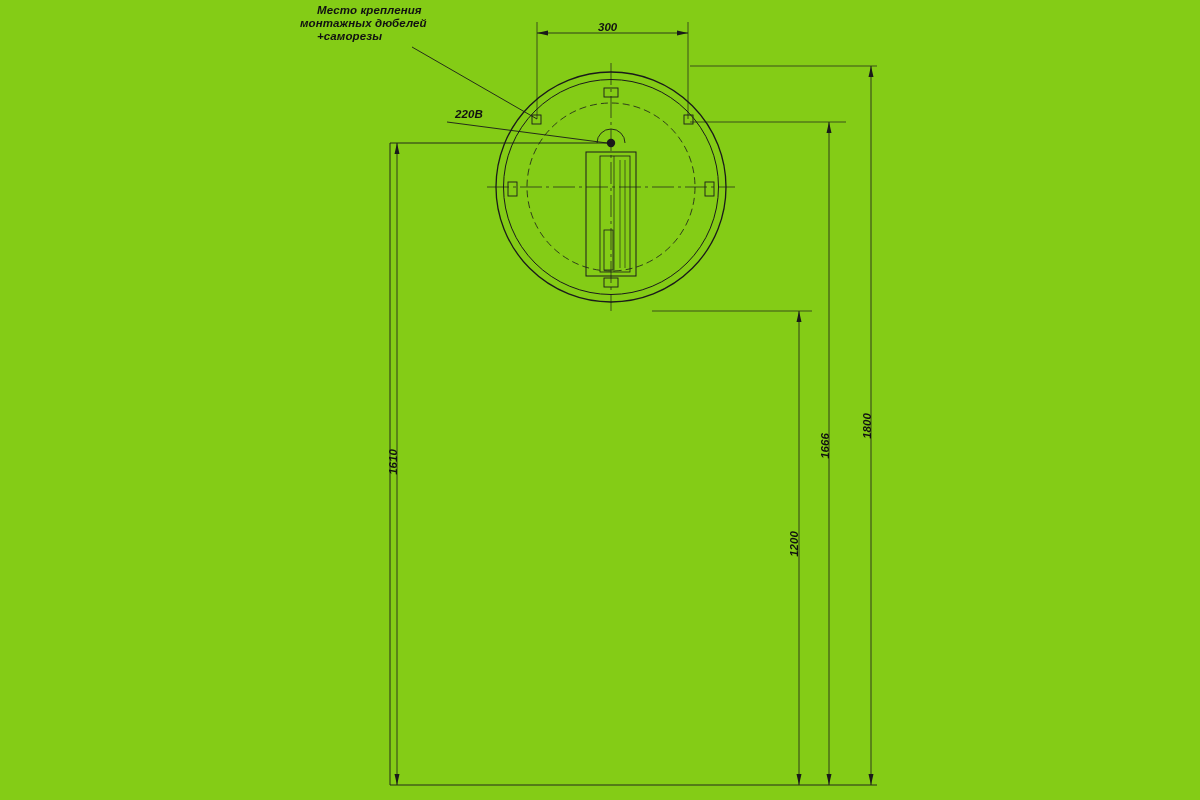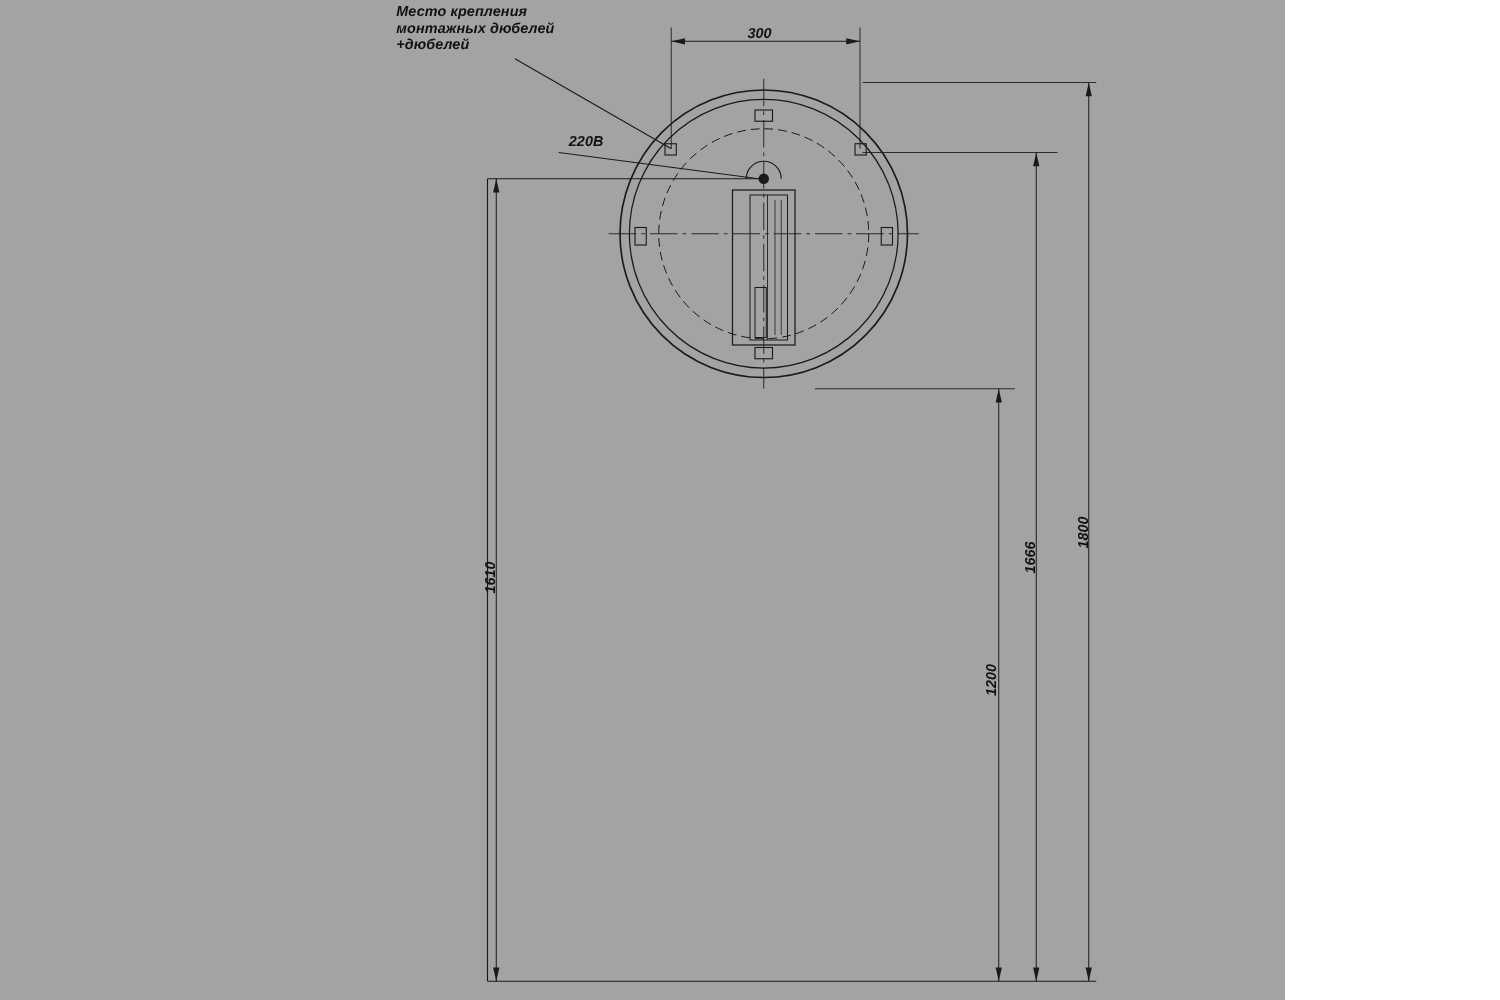"Место крепления" #stage { background: #a3a3a3 -> #84cc16; width: 1028px -> 1200px }
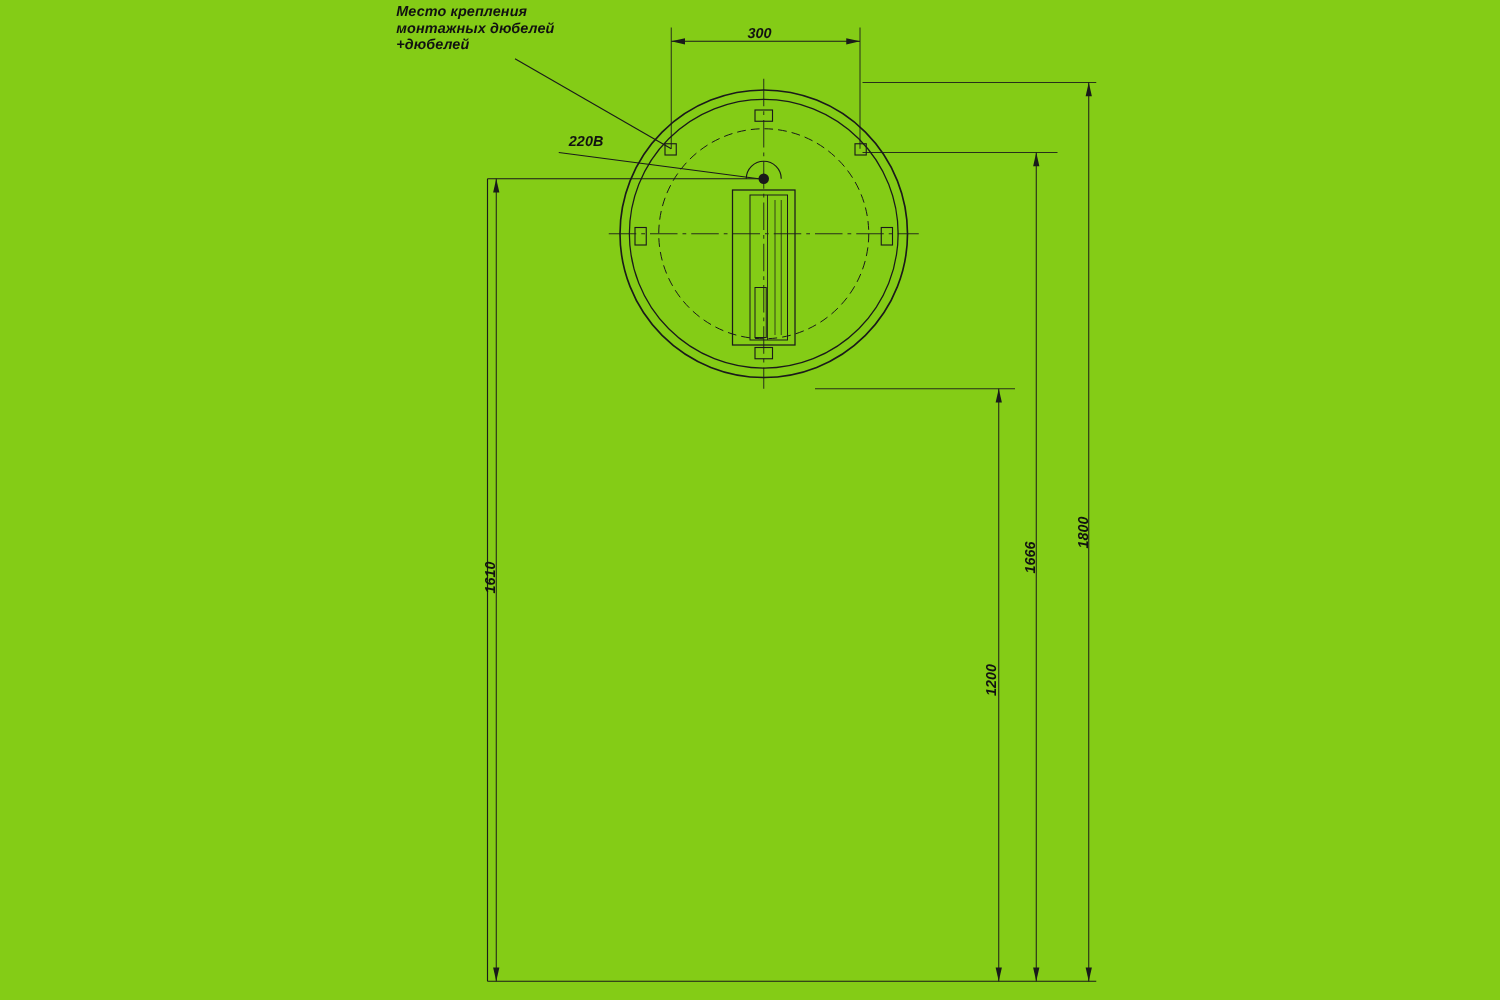"монтажных дюбелей" div.ann { left: 317px -> 300px }
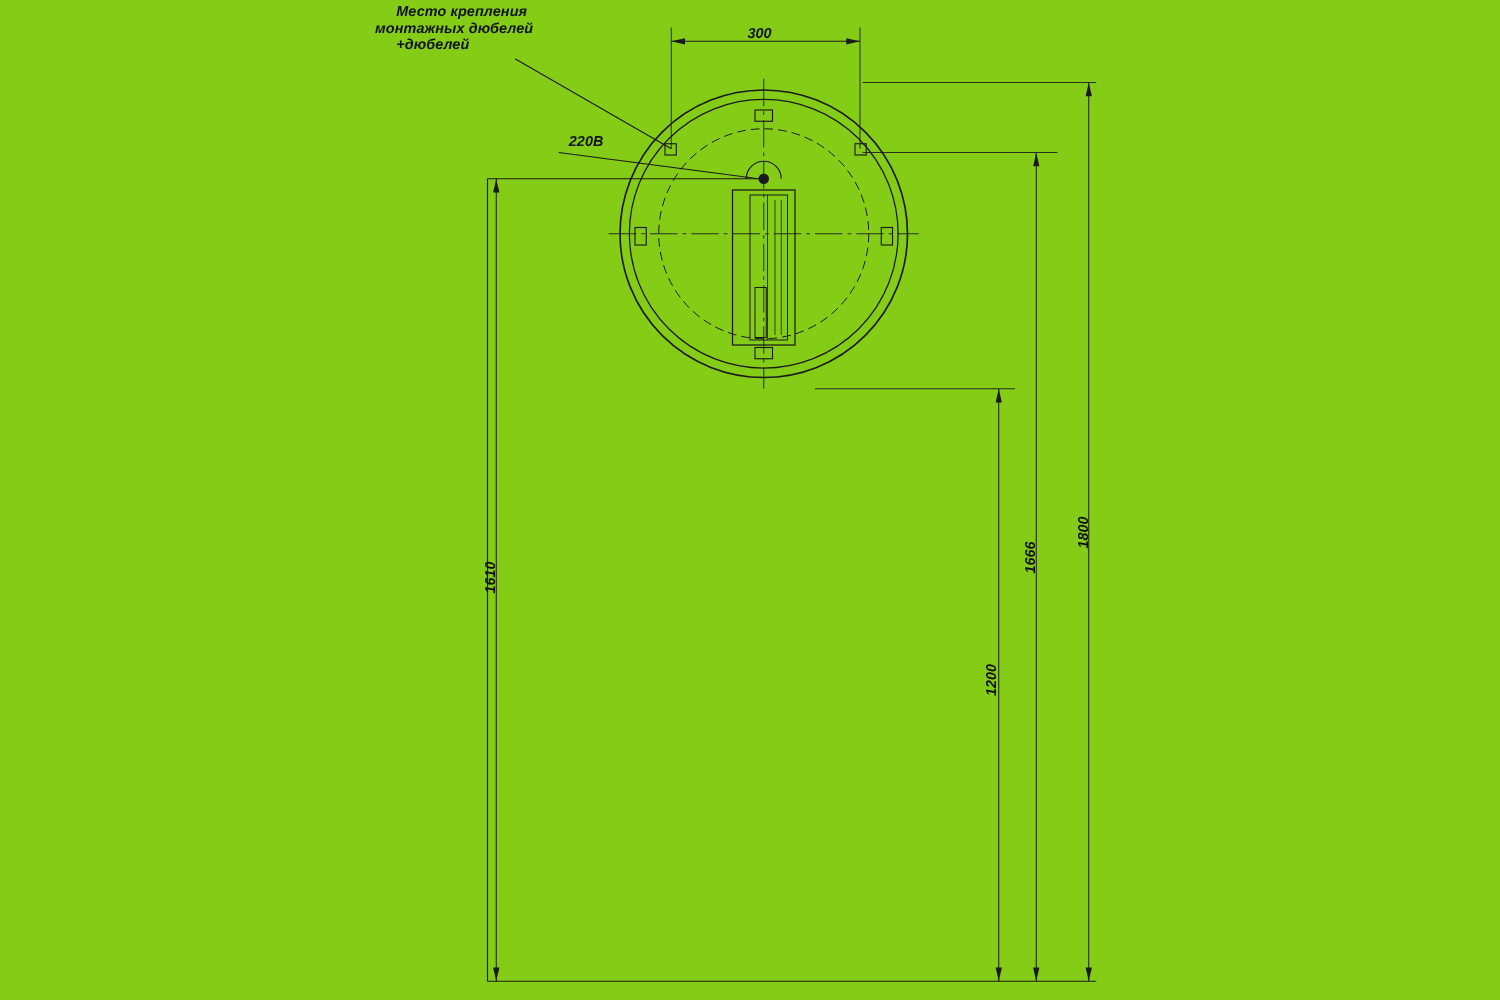"+дюбелей" div.ann { text: +дюбелей -> +саморезы }
